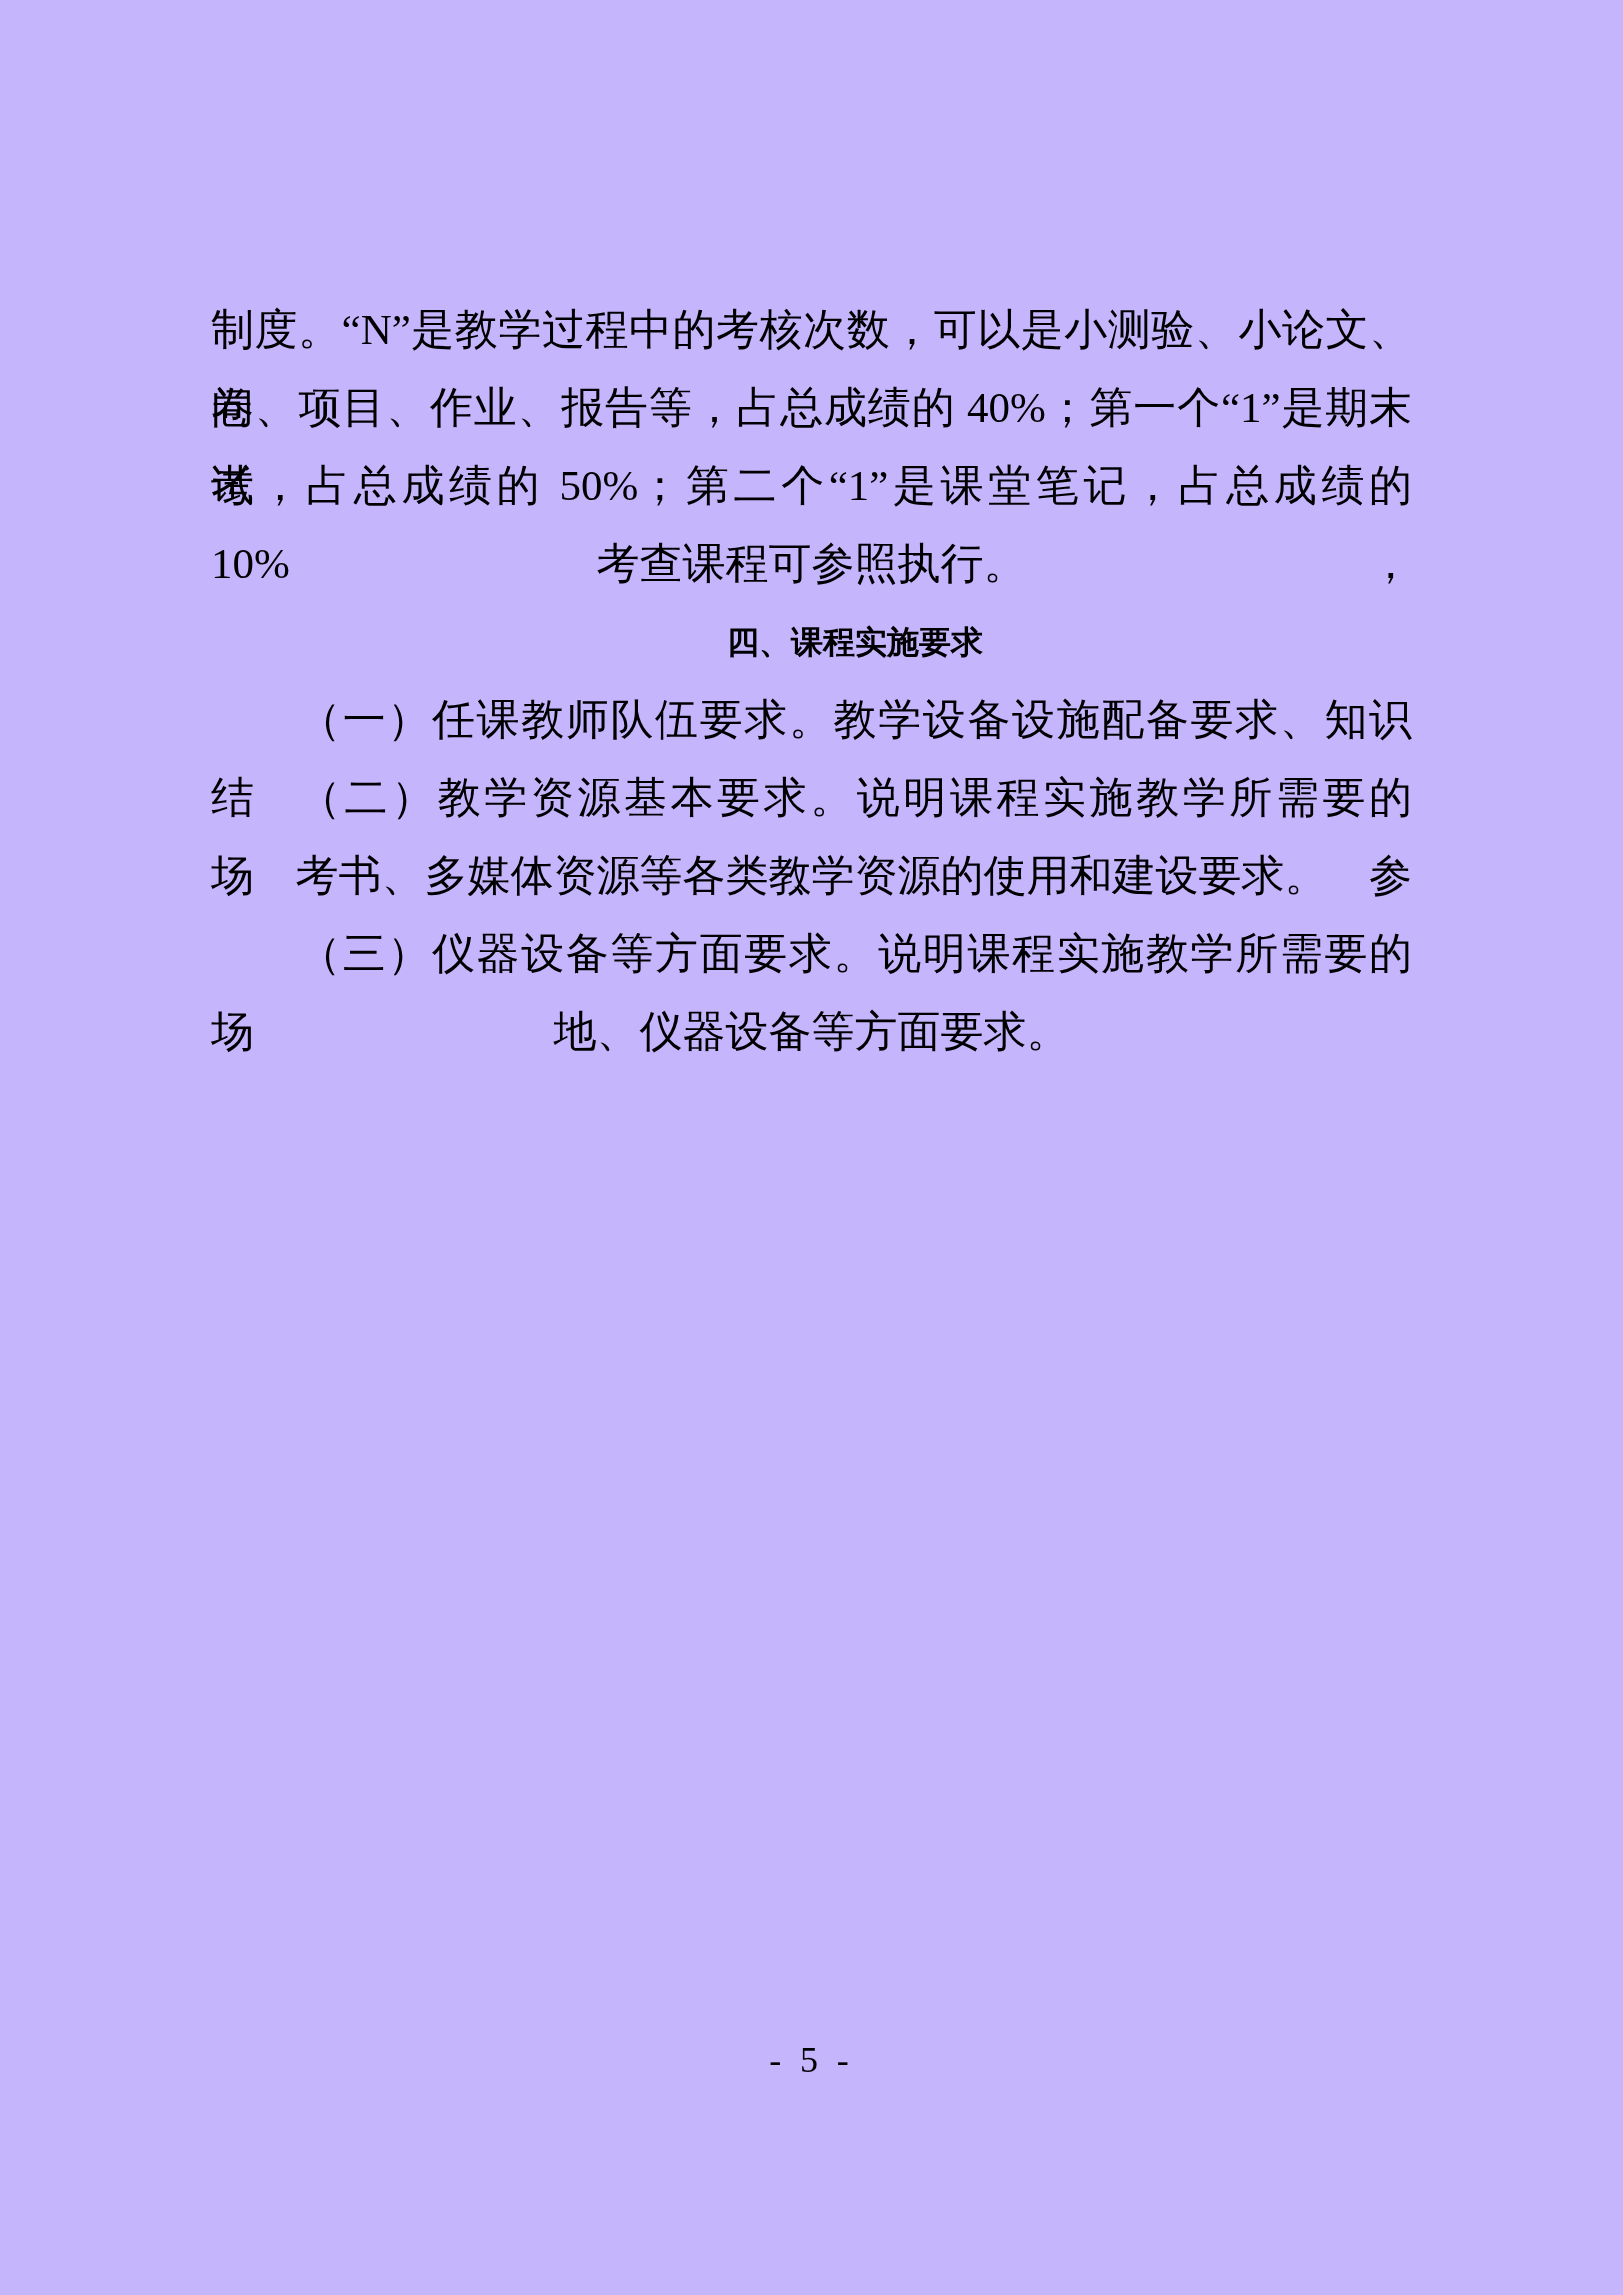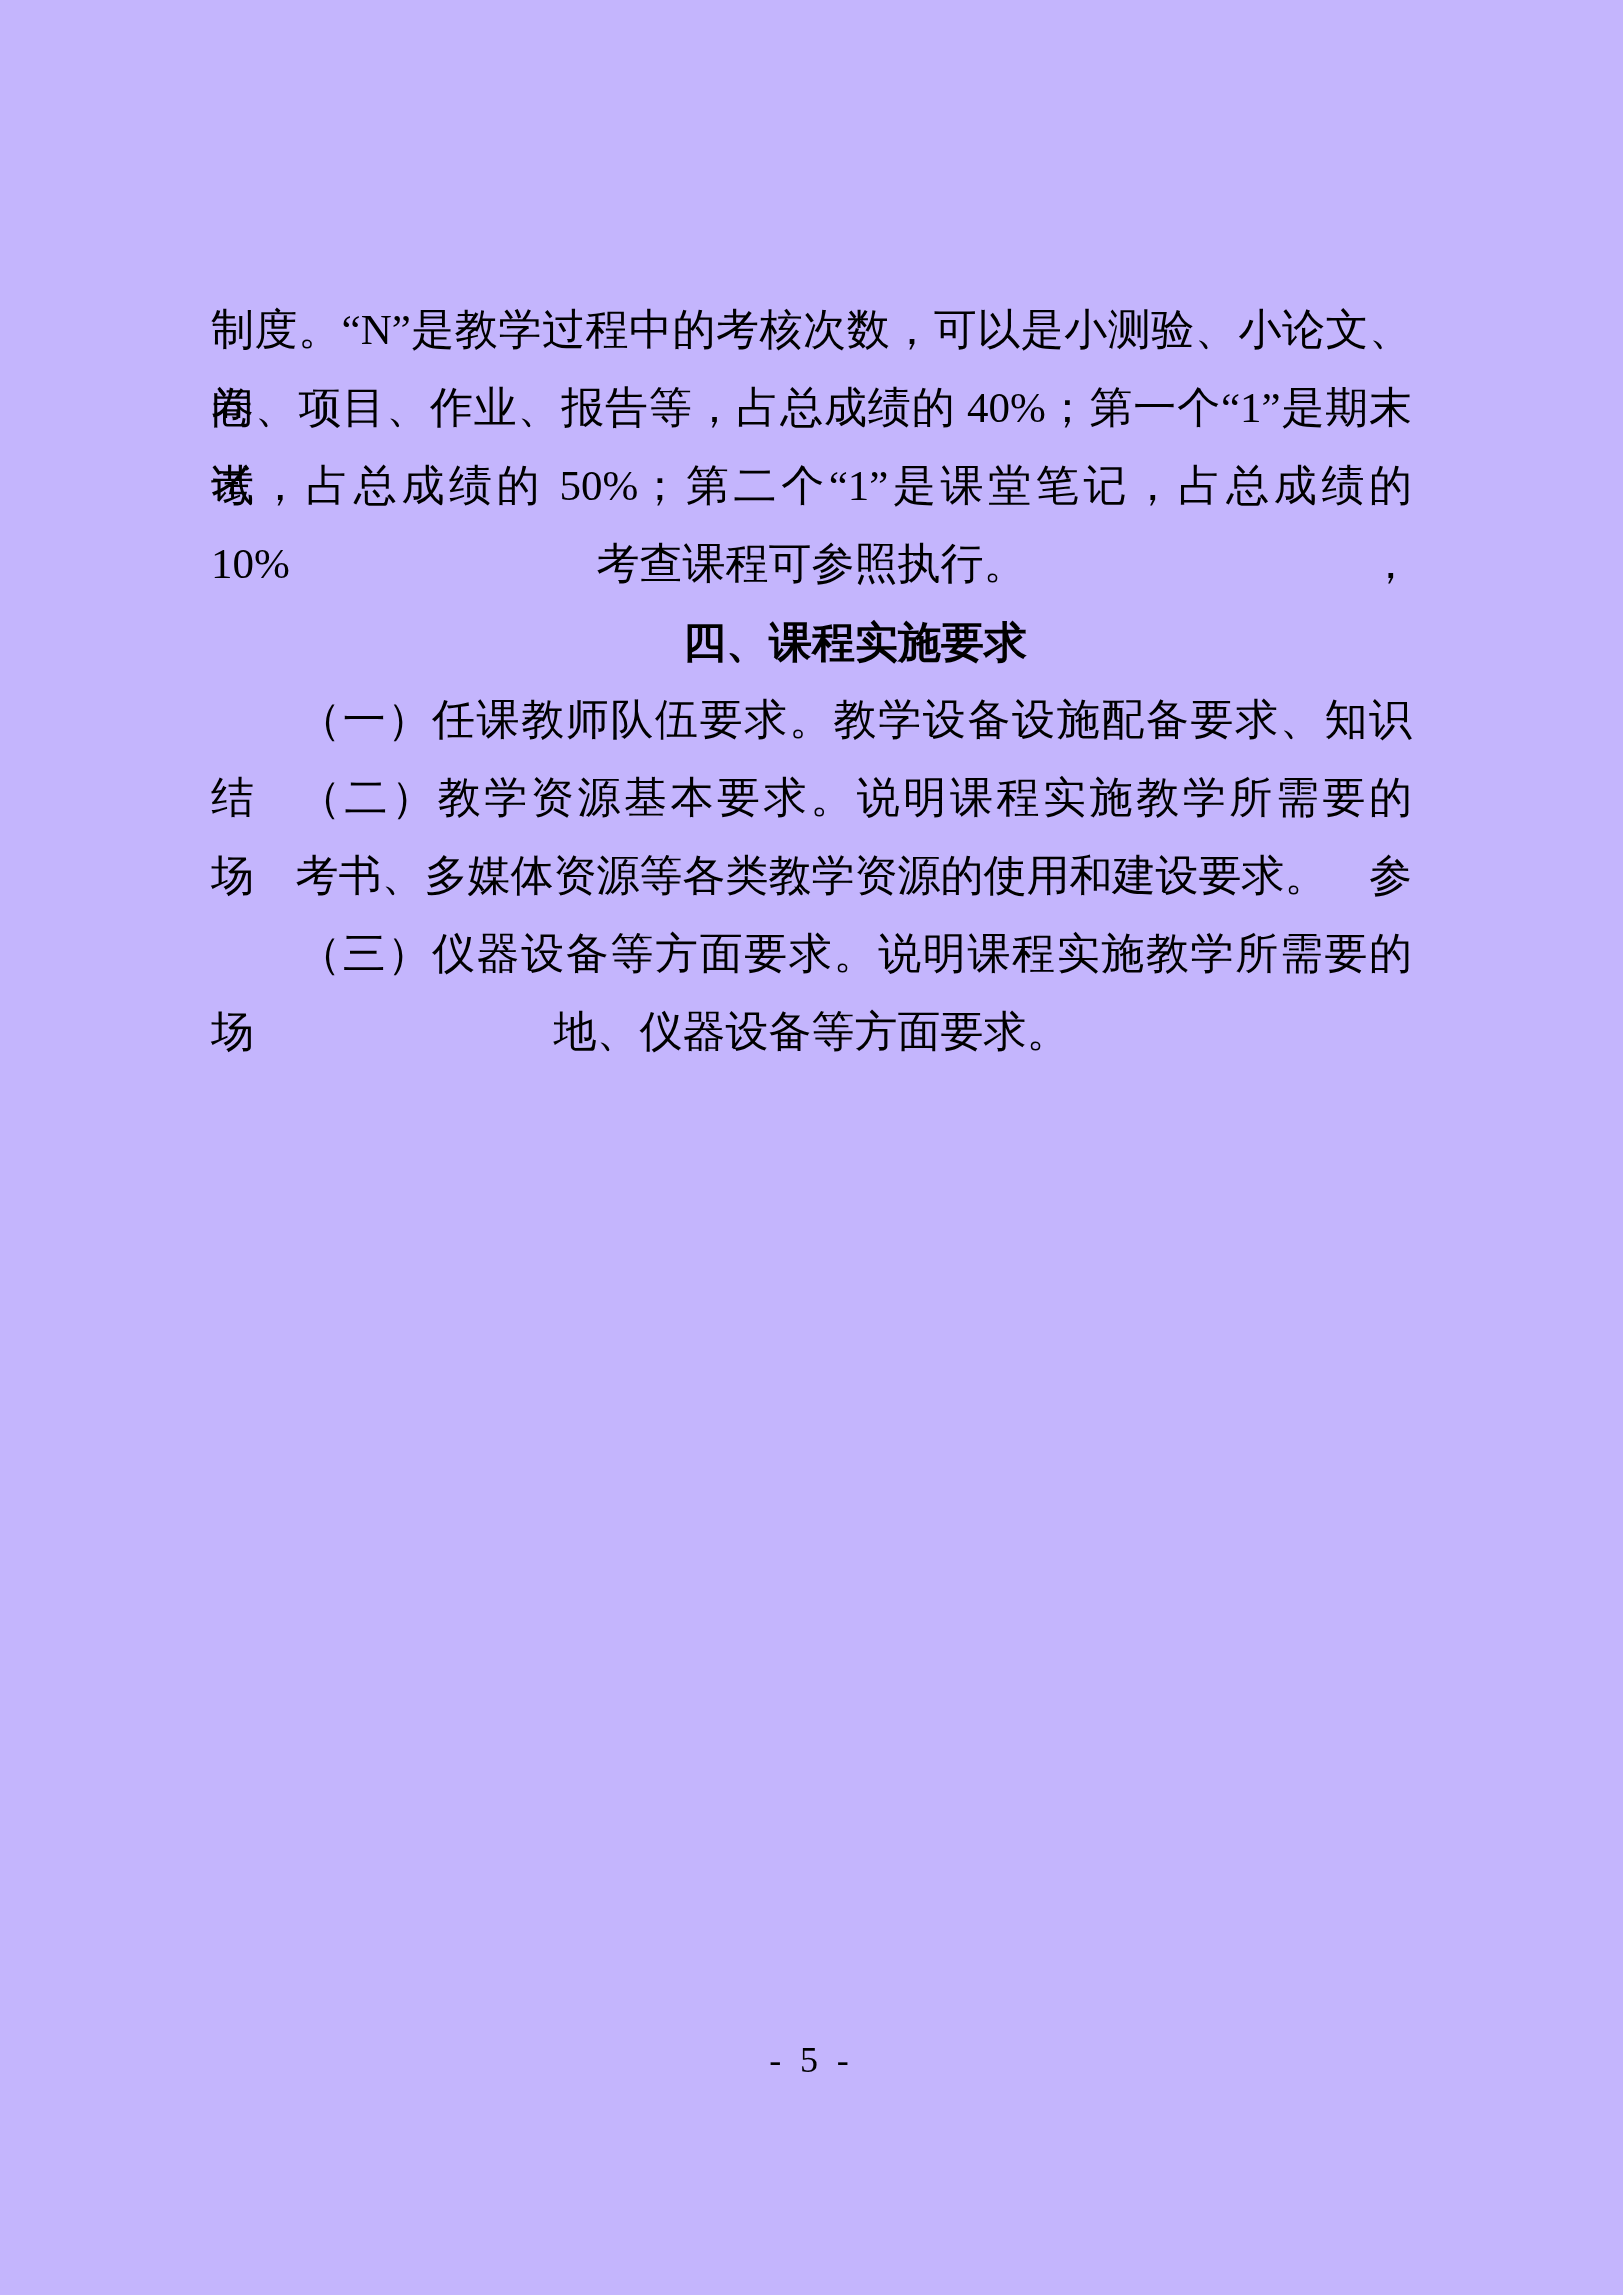"四、课程实施要求" .line.heading { font-size: 43px -> 32px }
